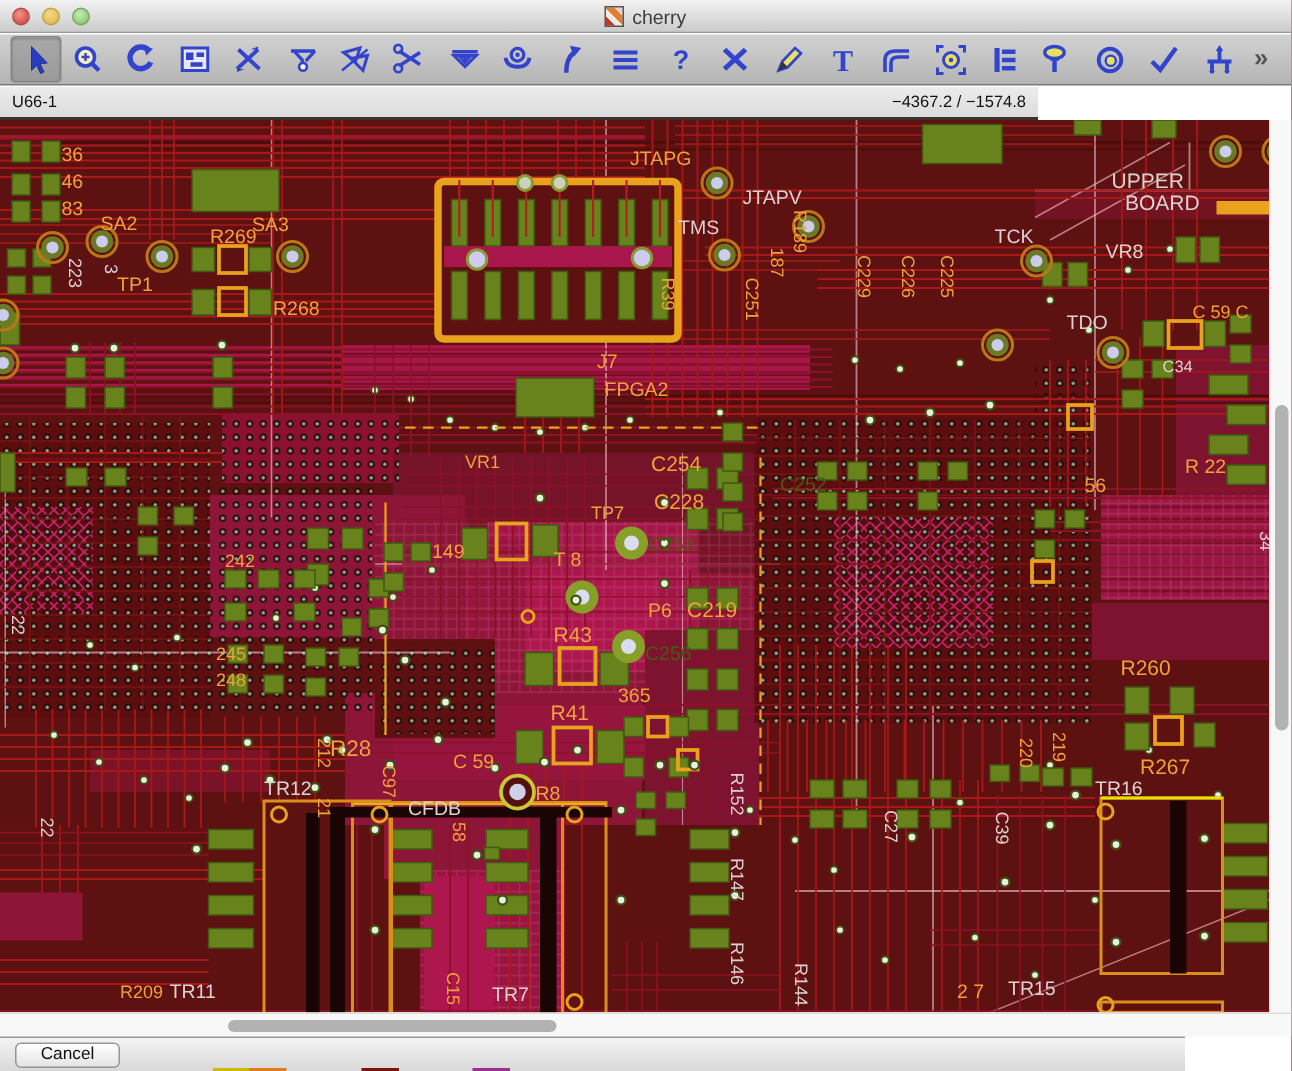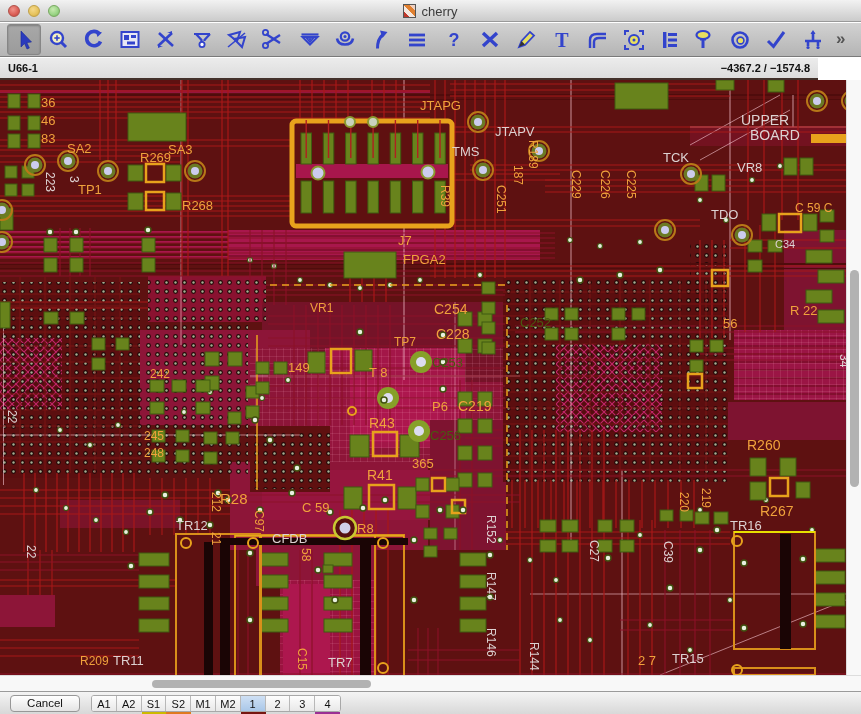"U66-1" .status { font-weight: bold -> none; width: 818px -> 692px }
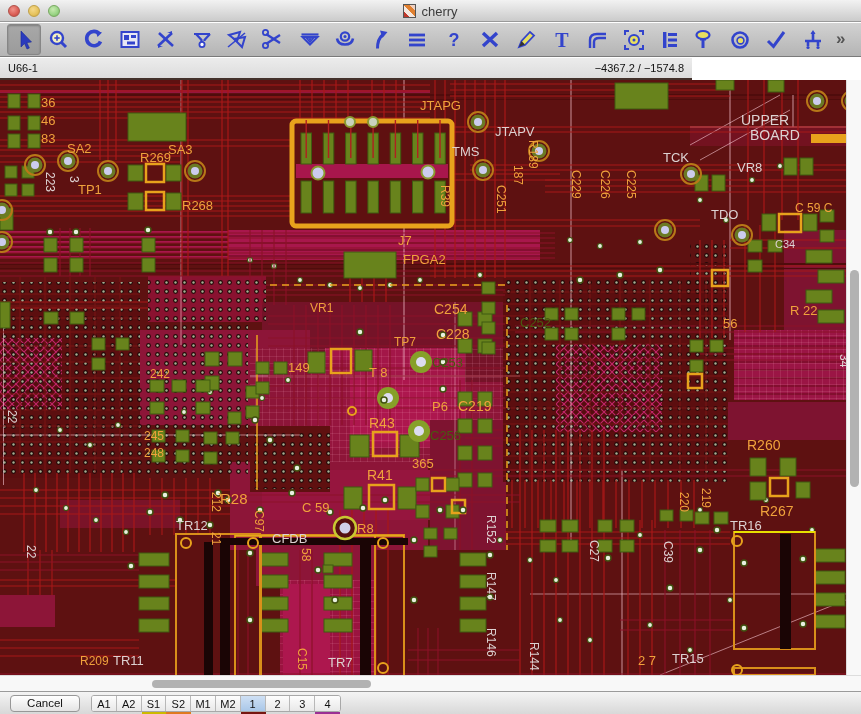"Cancel" .bottom { width: 861px -> 790px }
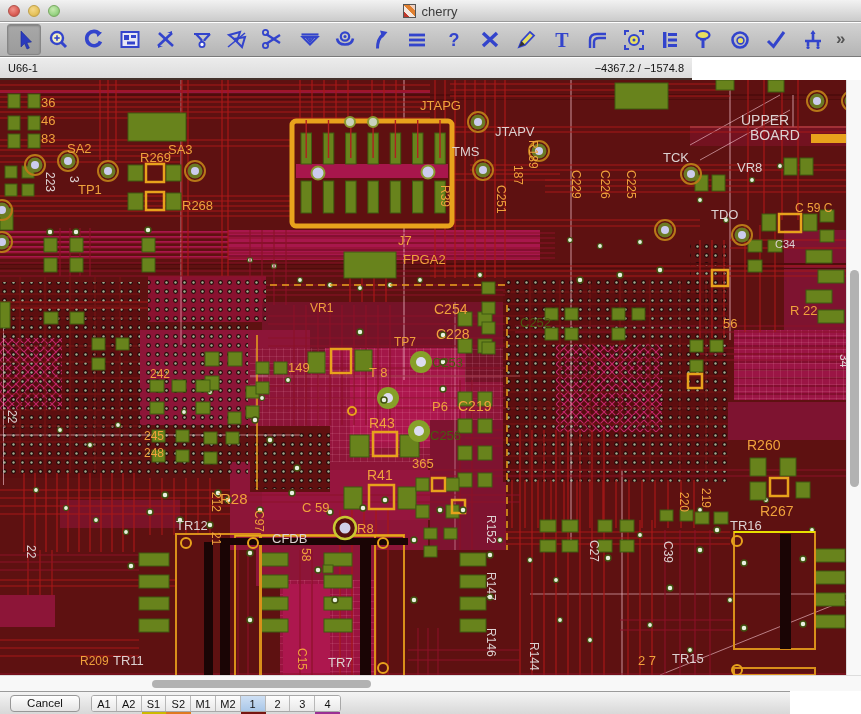"A1" div.tabs { html: <div> <div>A1</div> <div>A2</div> <div>S1</div> <div>S2</div> <div>M1</div> <div>M2</div> <div>1</div> <div>2</div> <div>3</div> <div>4</div> </div> -> none }
